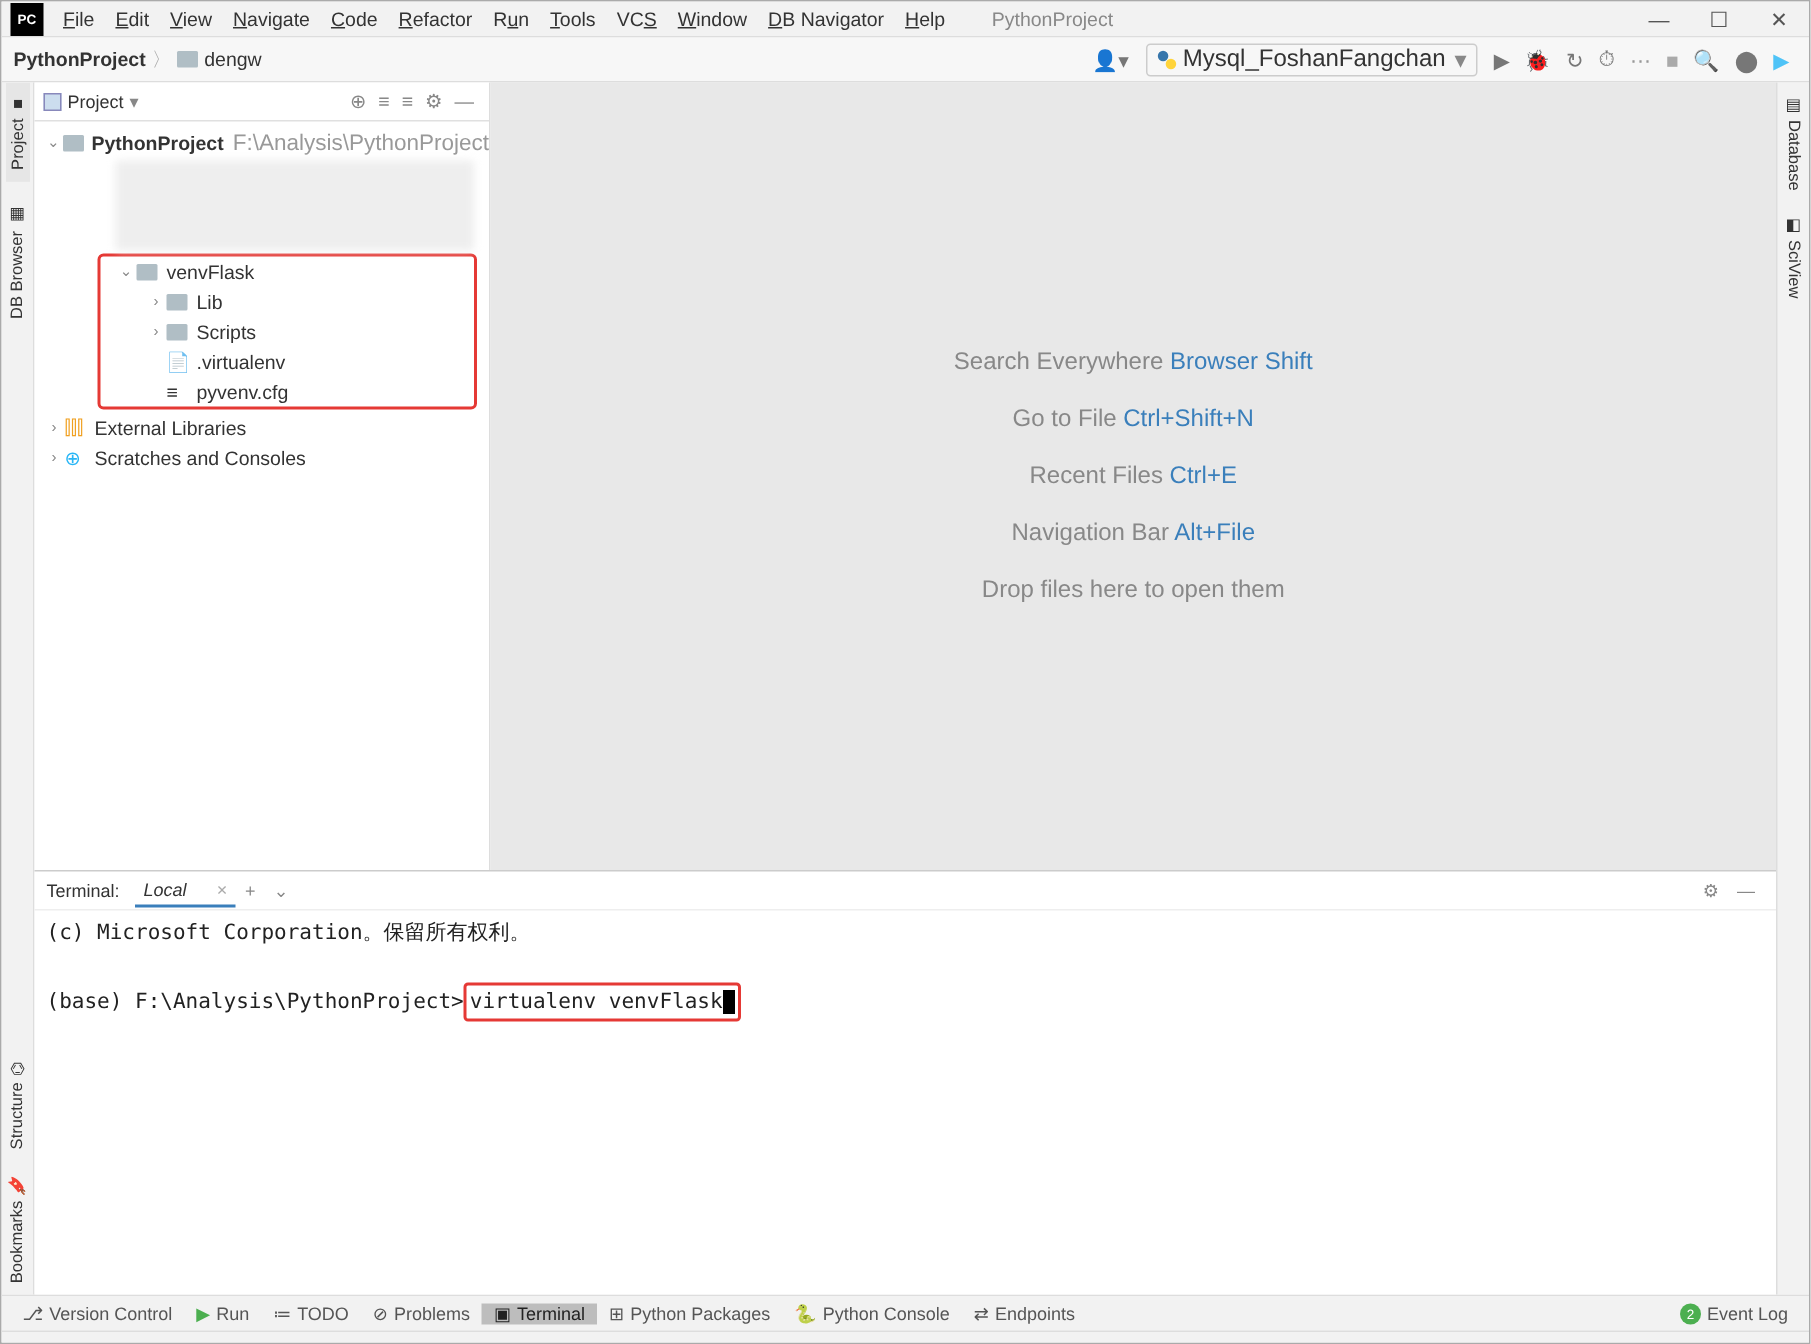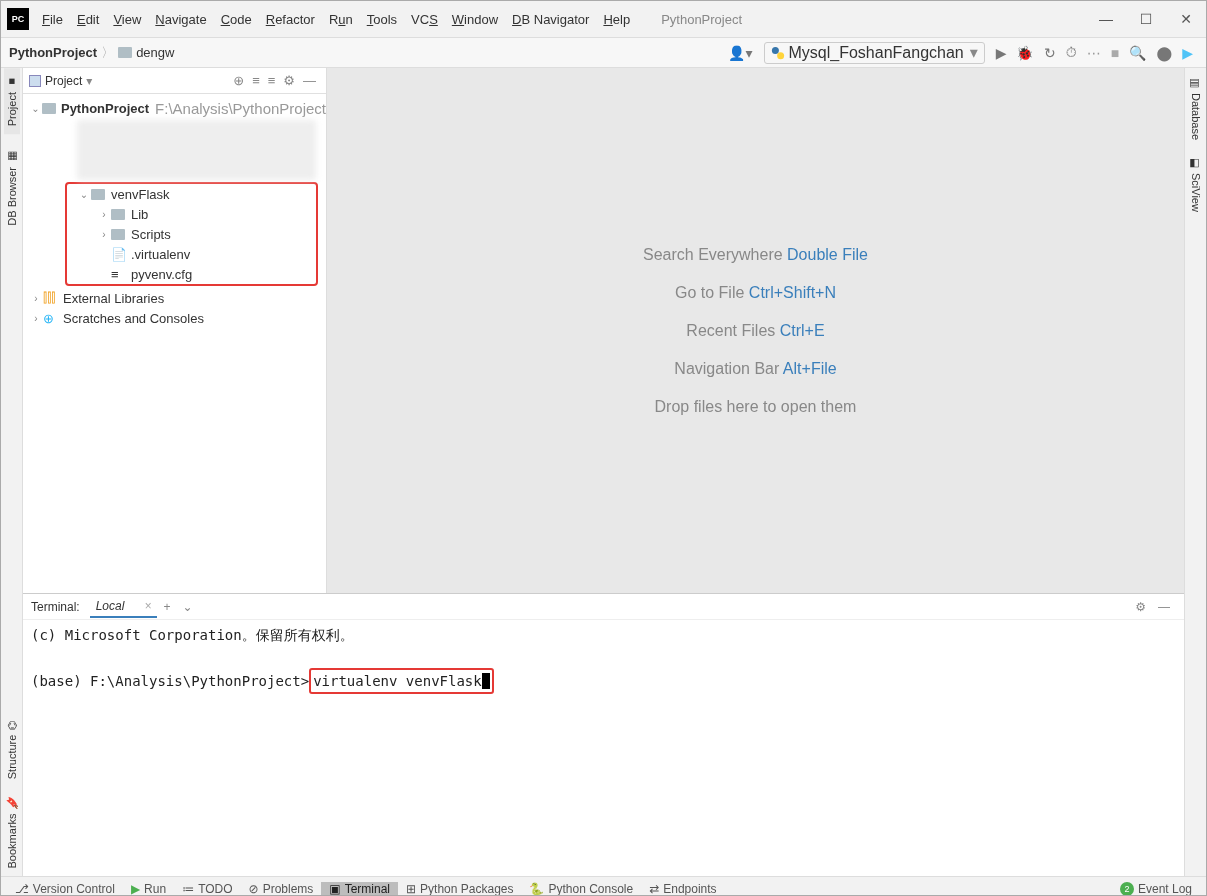"PC" .titlebar { height: 37px -> 24px }
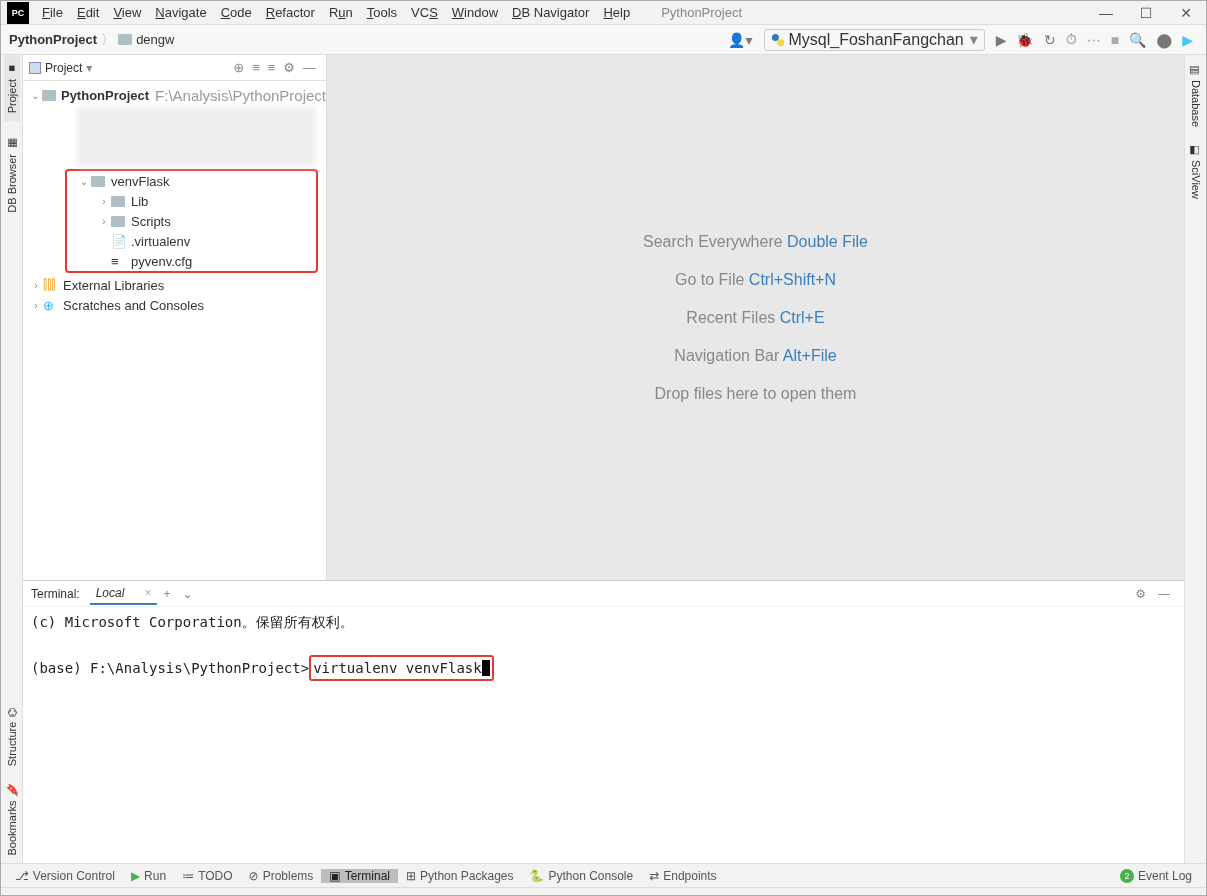"Double File" span.shortcut { text: Double File -> Browser Shift }
